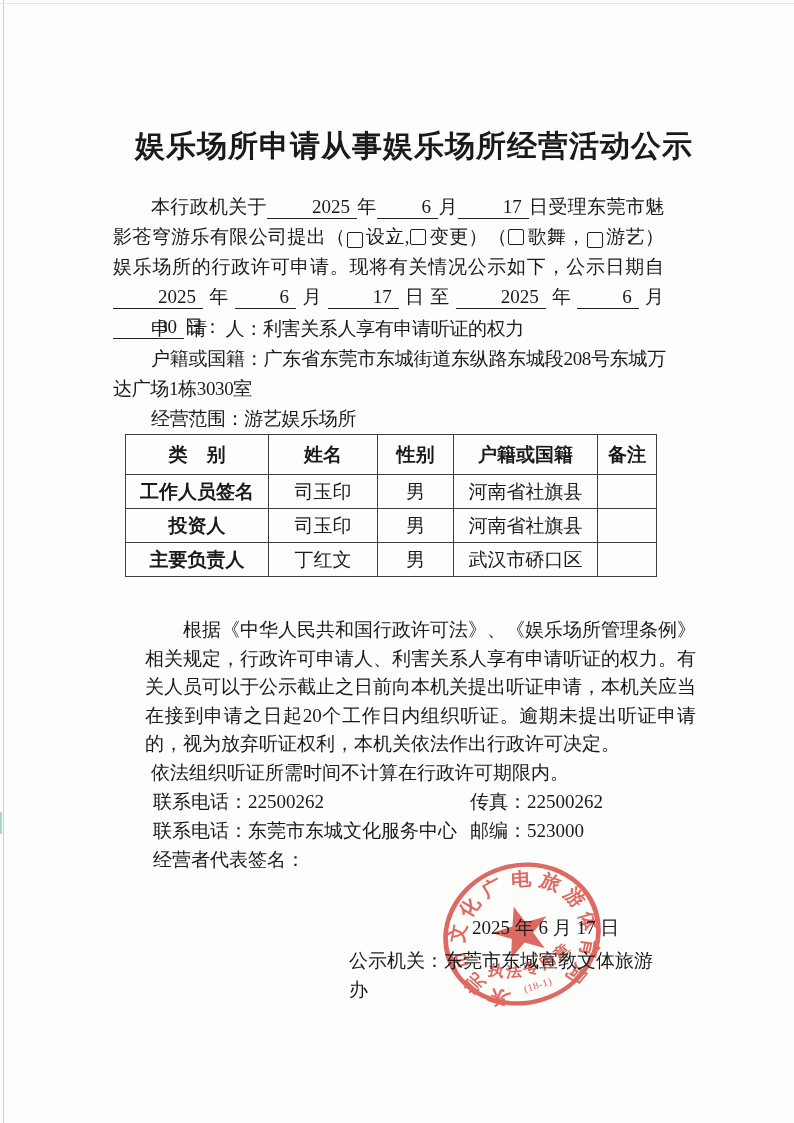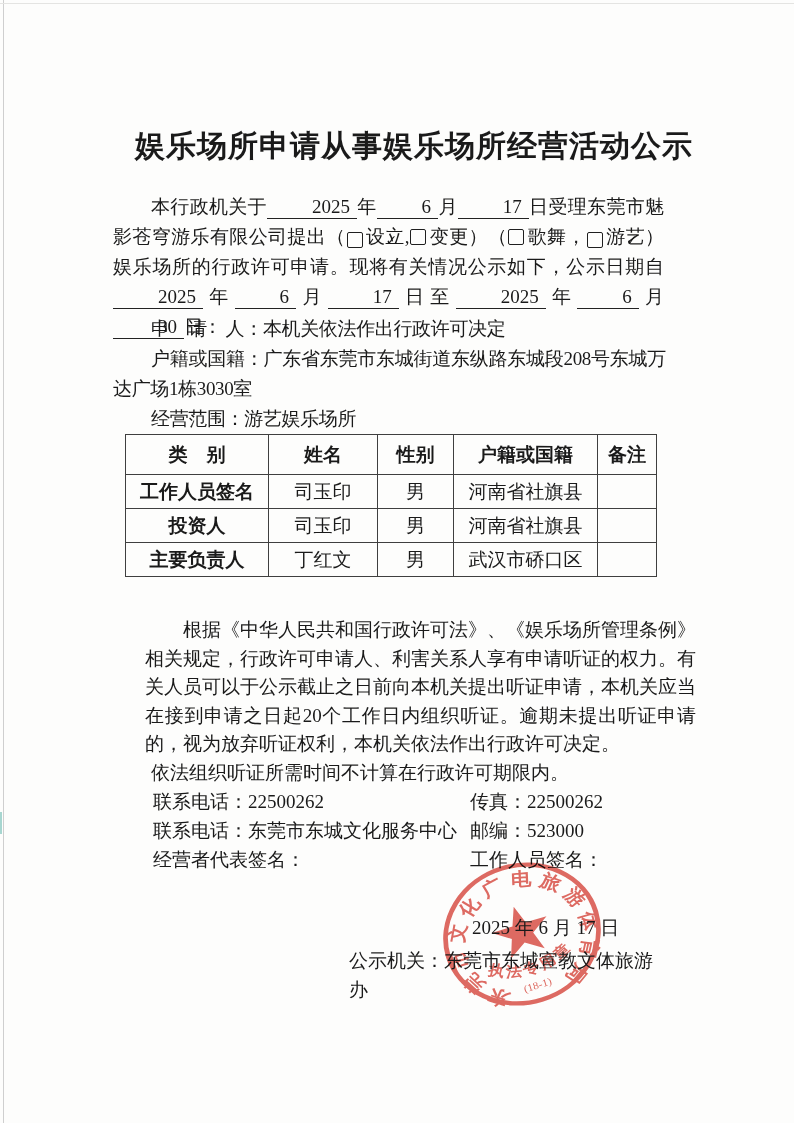"本机关依法作出行政许可决定" span { text: 本机关依法作出行政许可决定 -> 利害关系人享有申请听证的权力 }
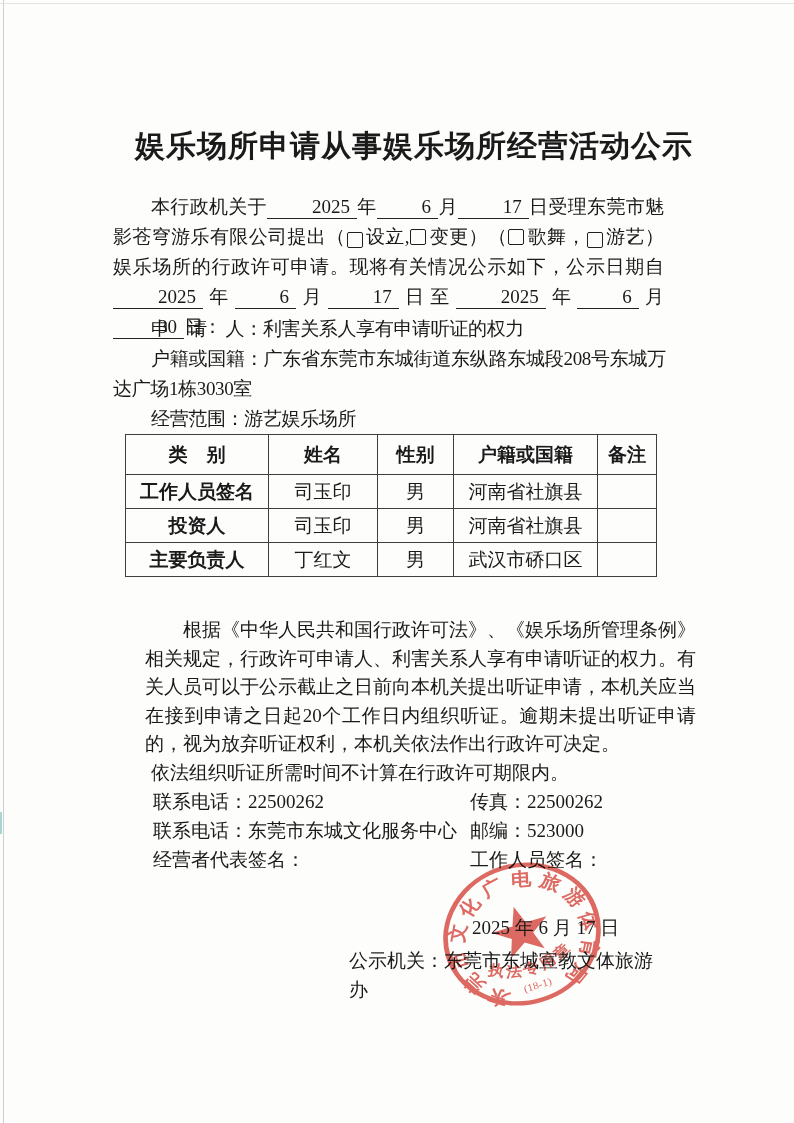"工作人员签名：" span.c2 { html: <span>工作人员签名：</span> -> none }
